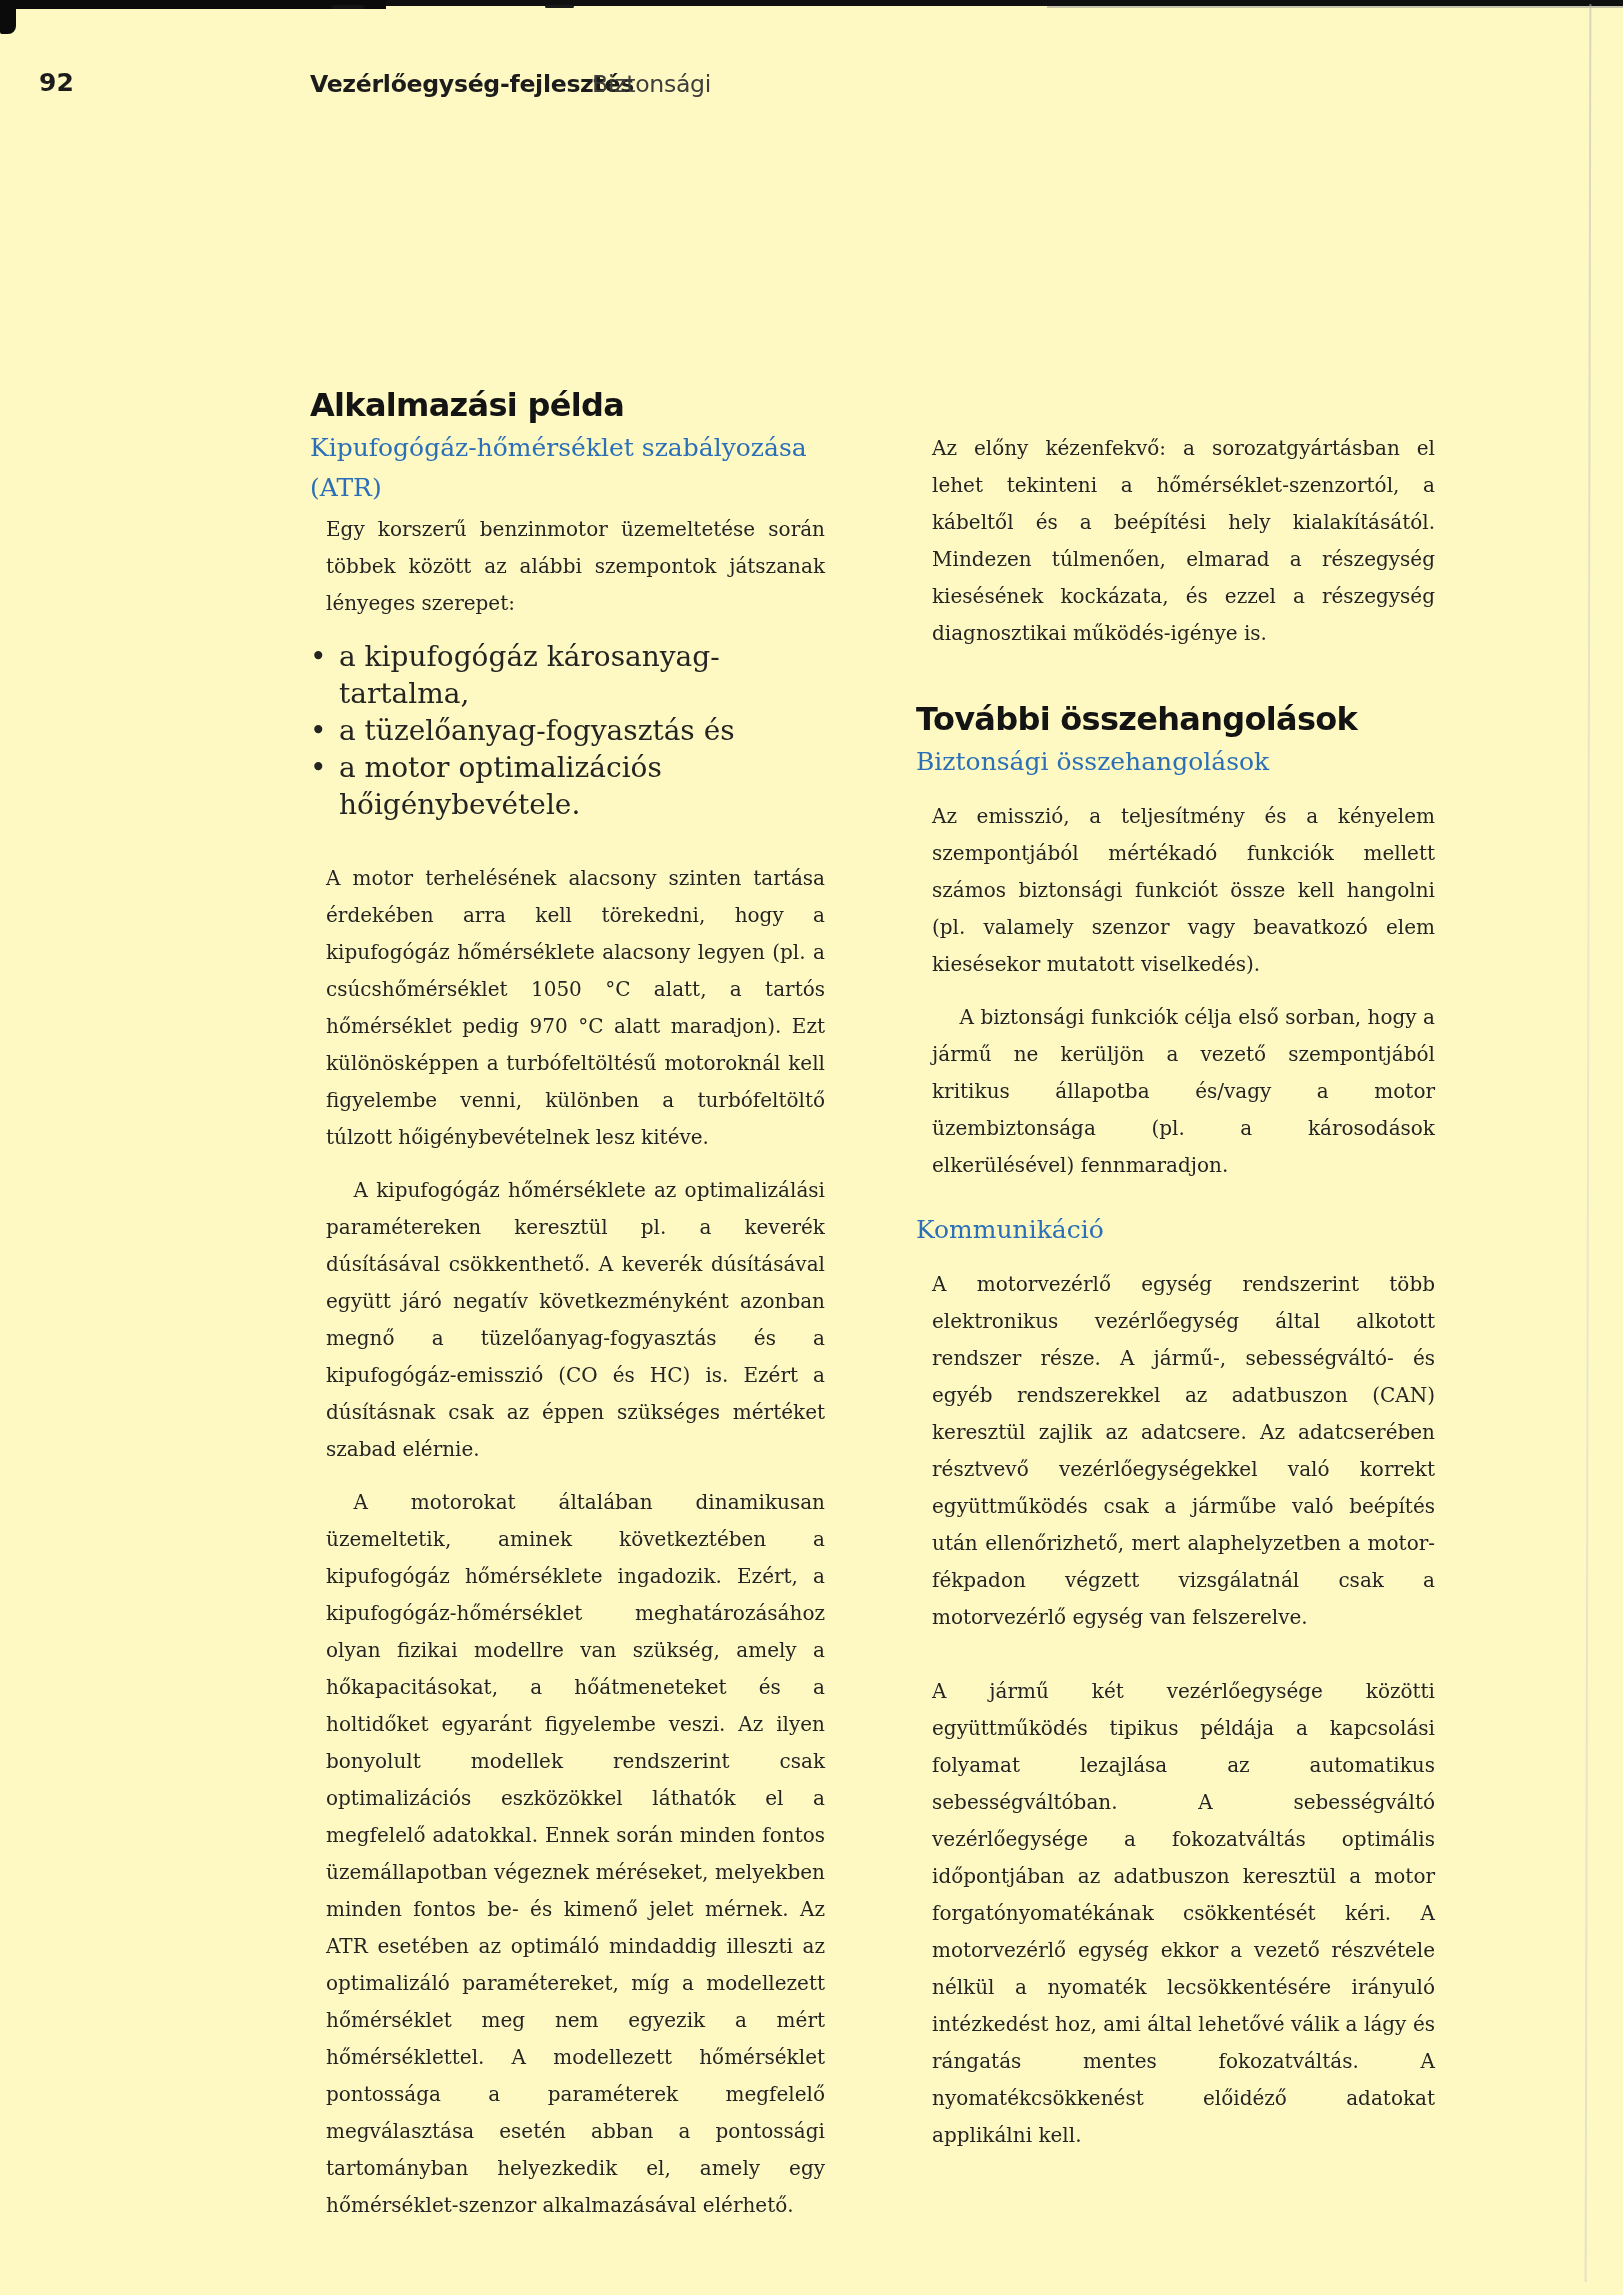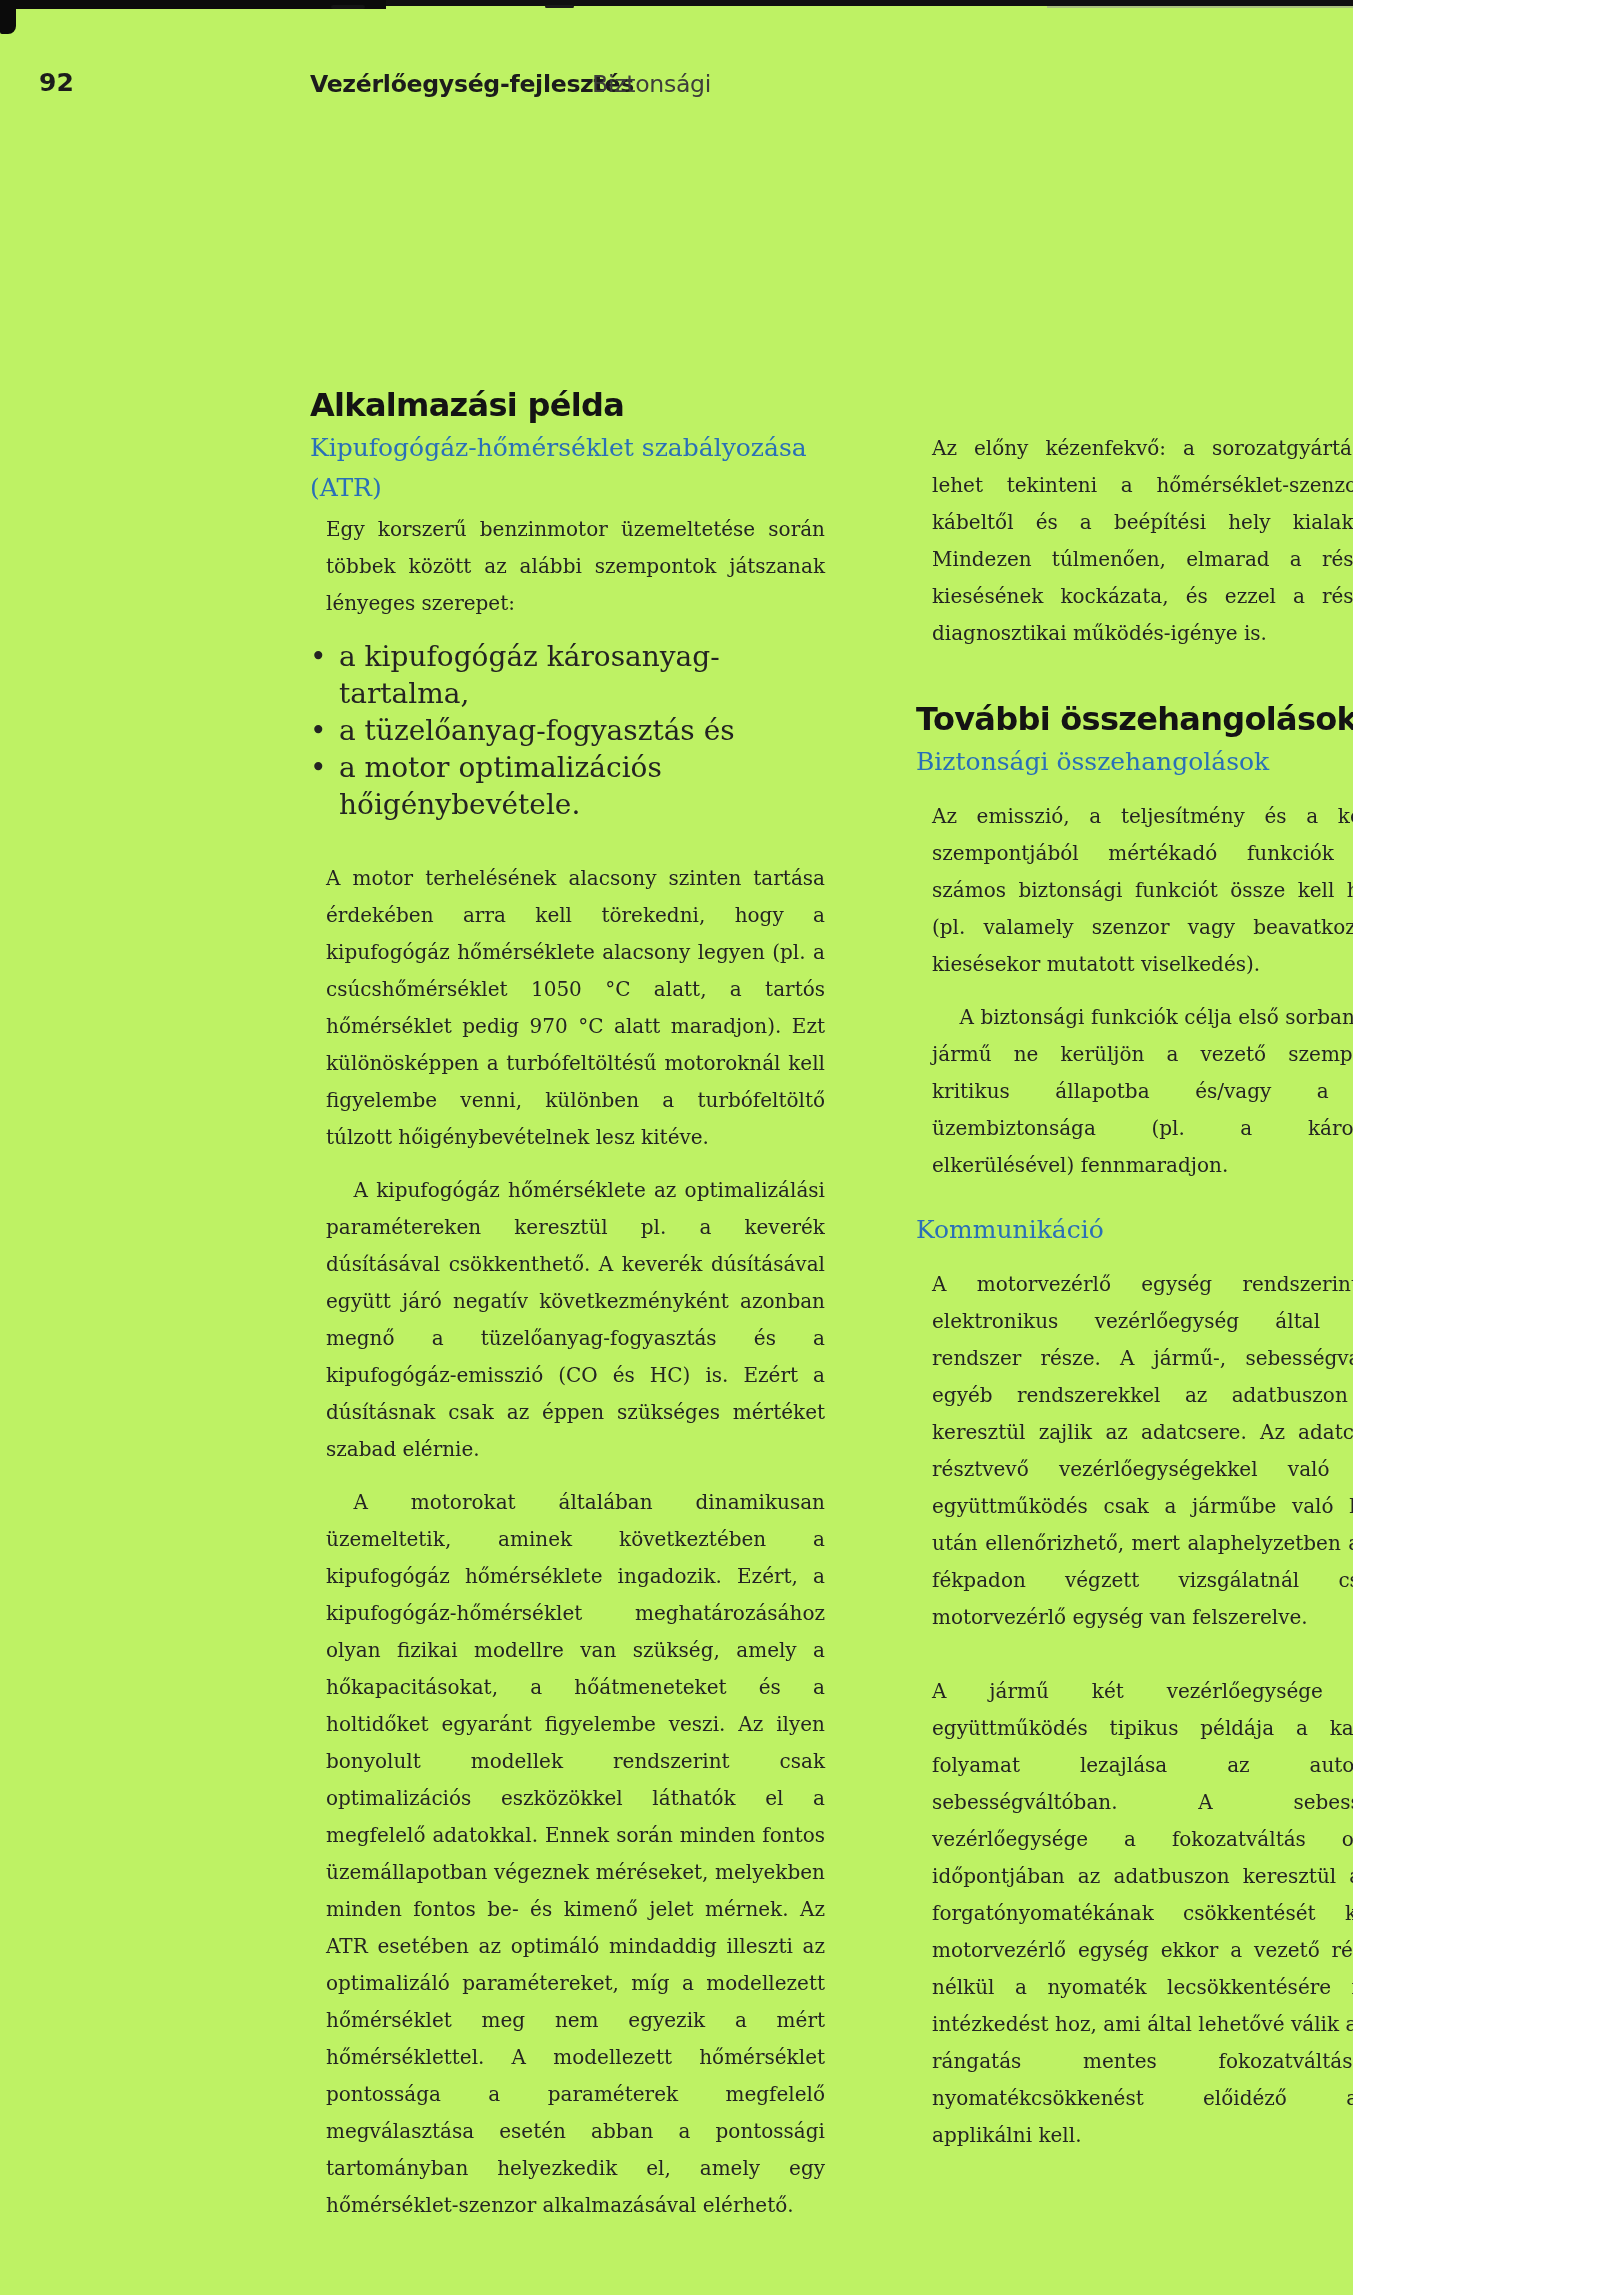"92" .page { background: #bef264 -> #fef9c3; width: 1353px -> 1623px }
